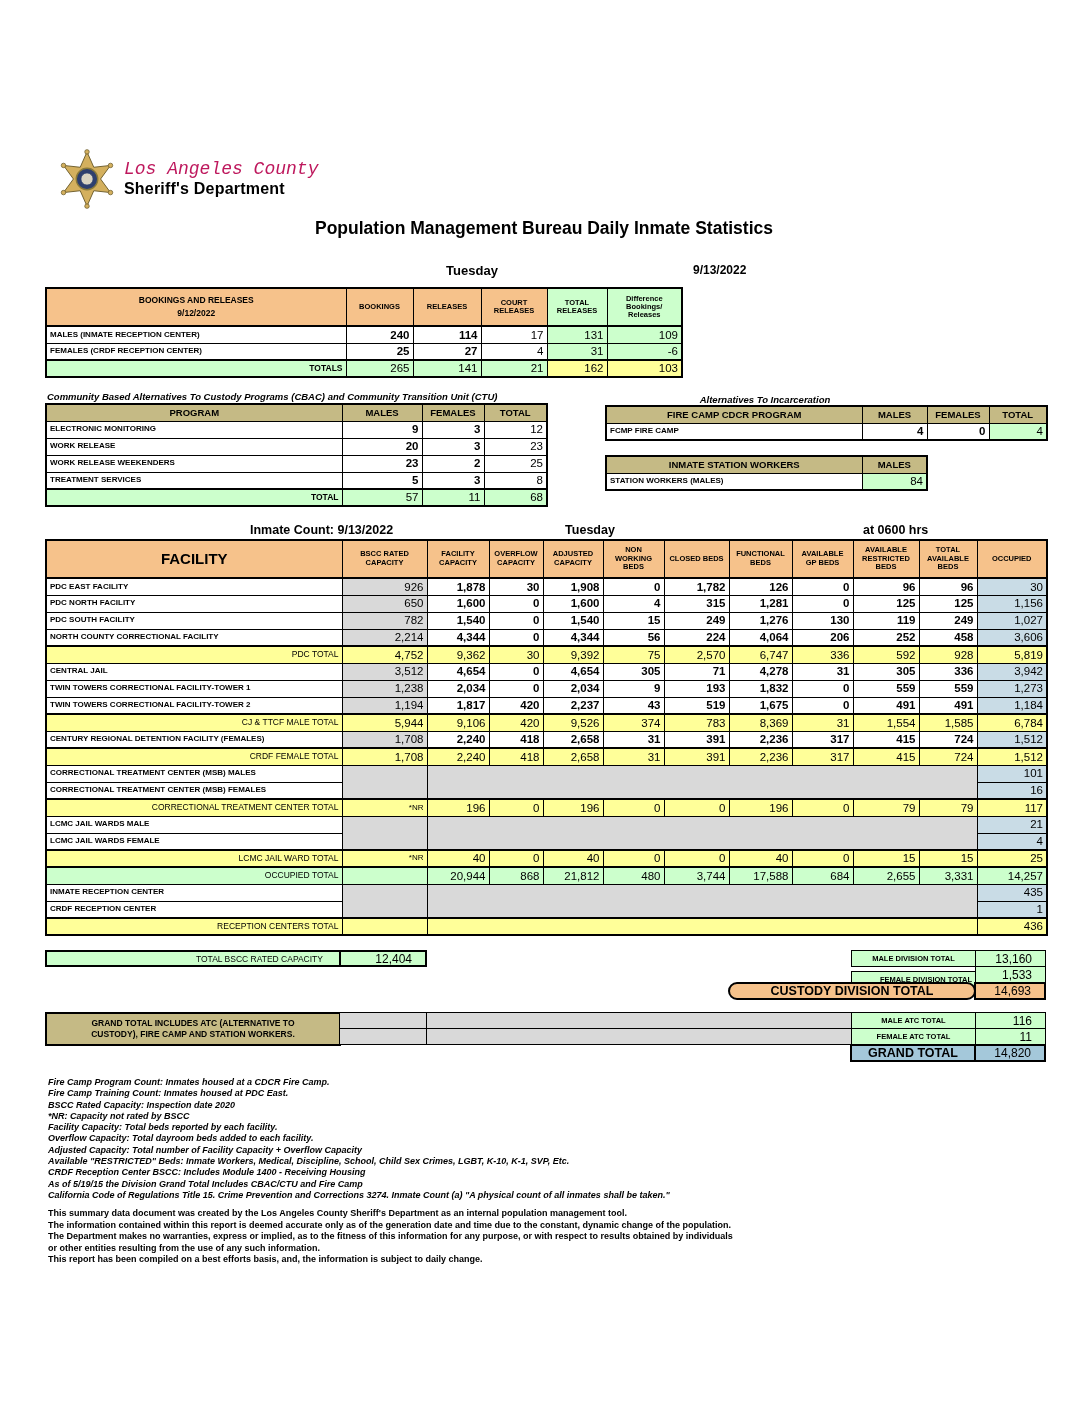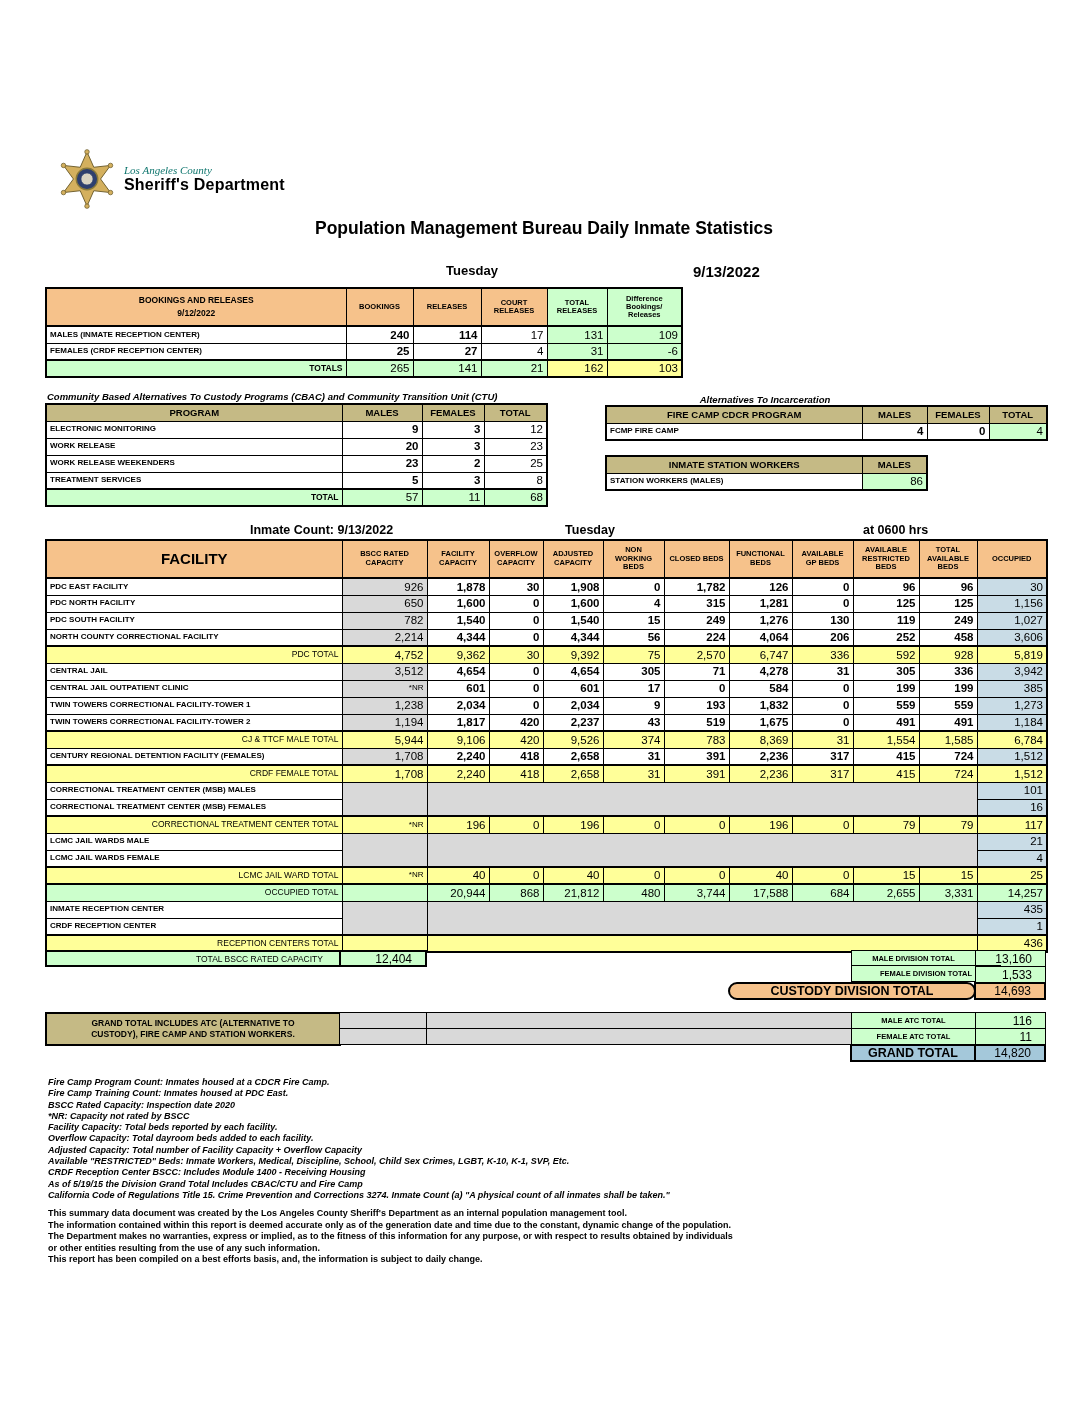"Los Angeles County" .logo-county { color: #0f766e -> #be185d; font-family: Liberation Serif, serif -> Liberation Mono, monospace; font-size: 11px -> 18px }
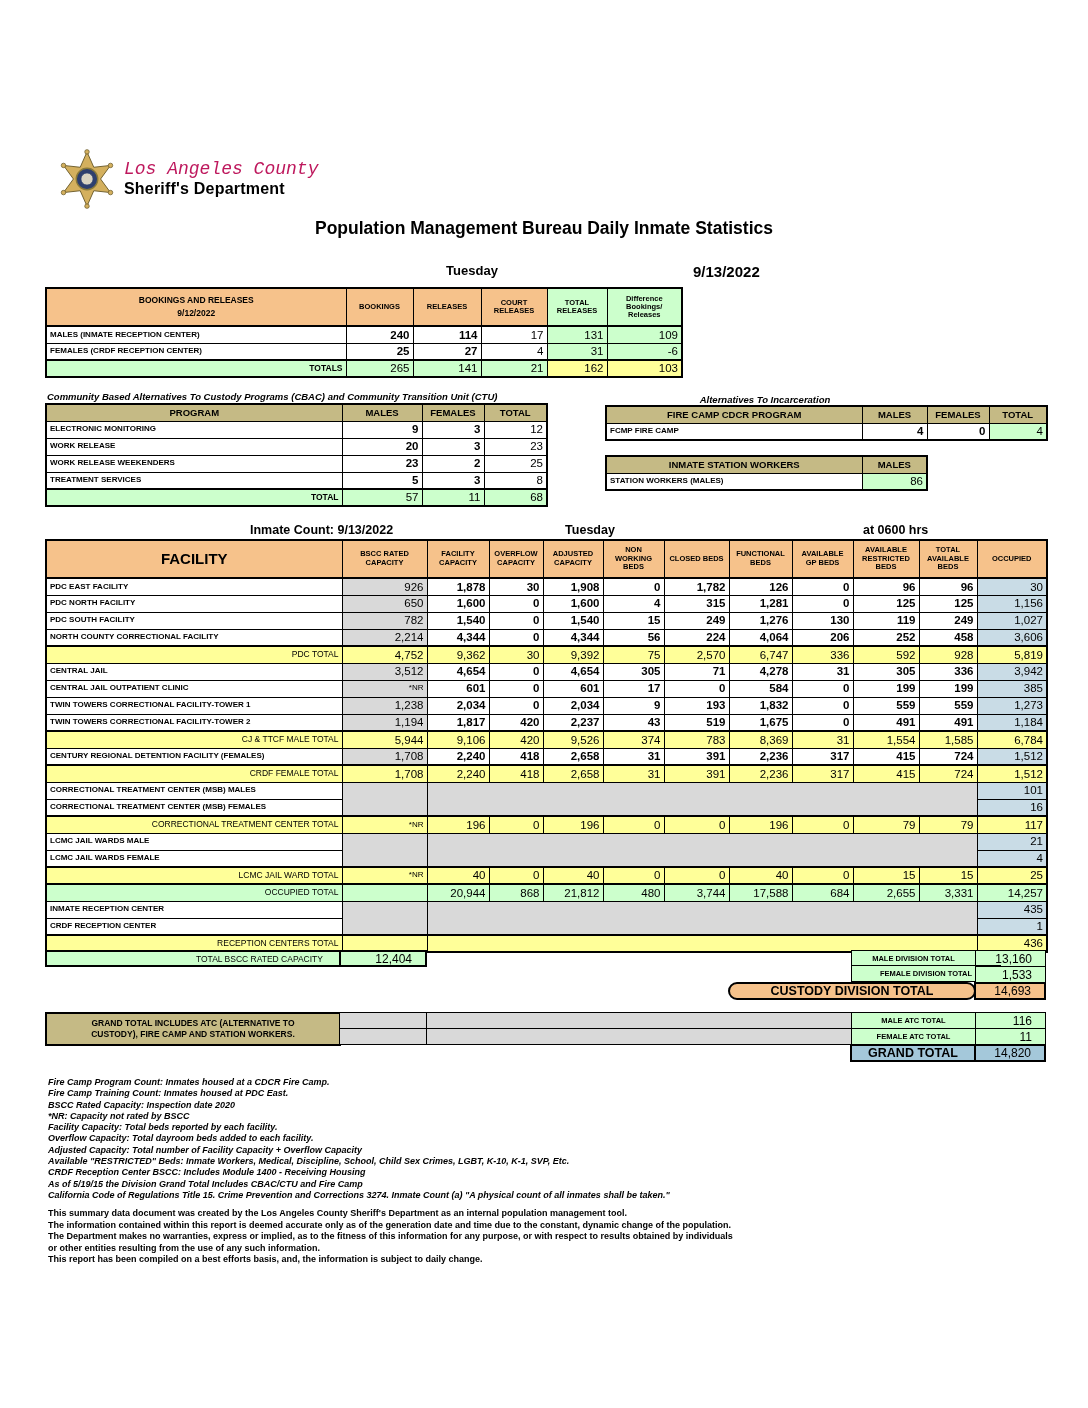"9/13/2022" .top-date { font-size: 15px -> 12px }
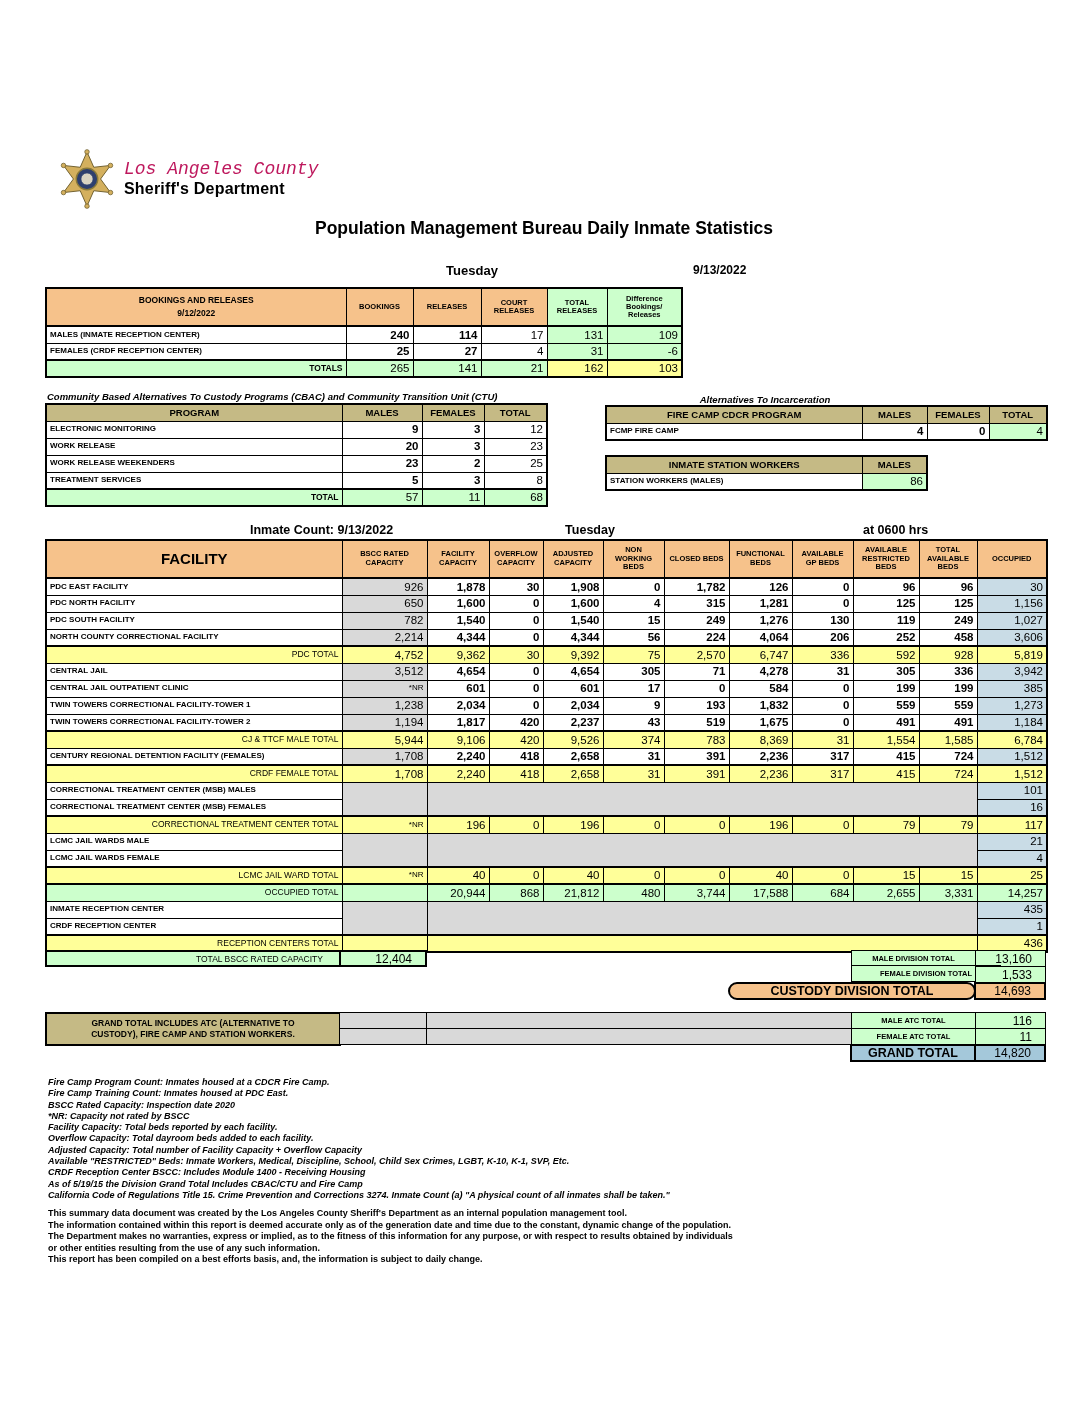"86" td.num { text: 86 -> 84 }
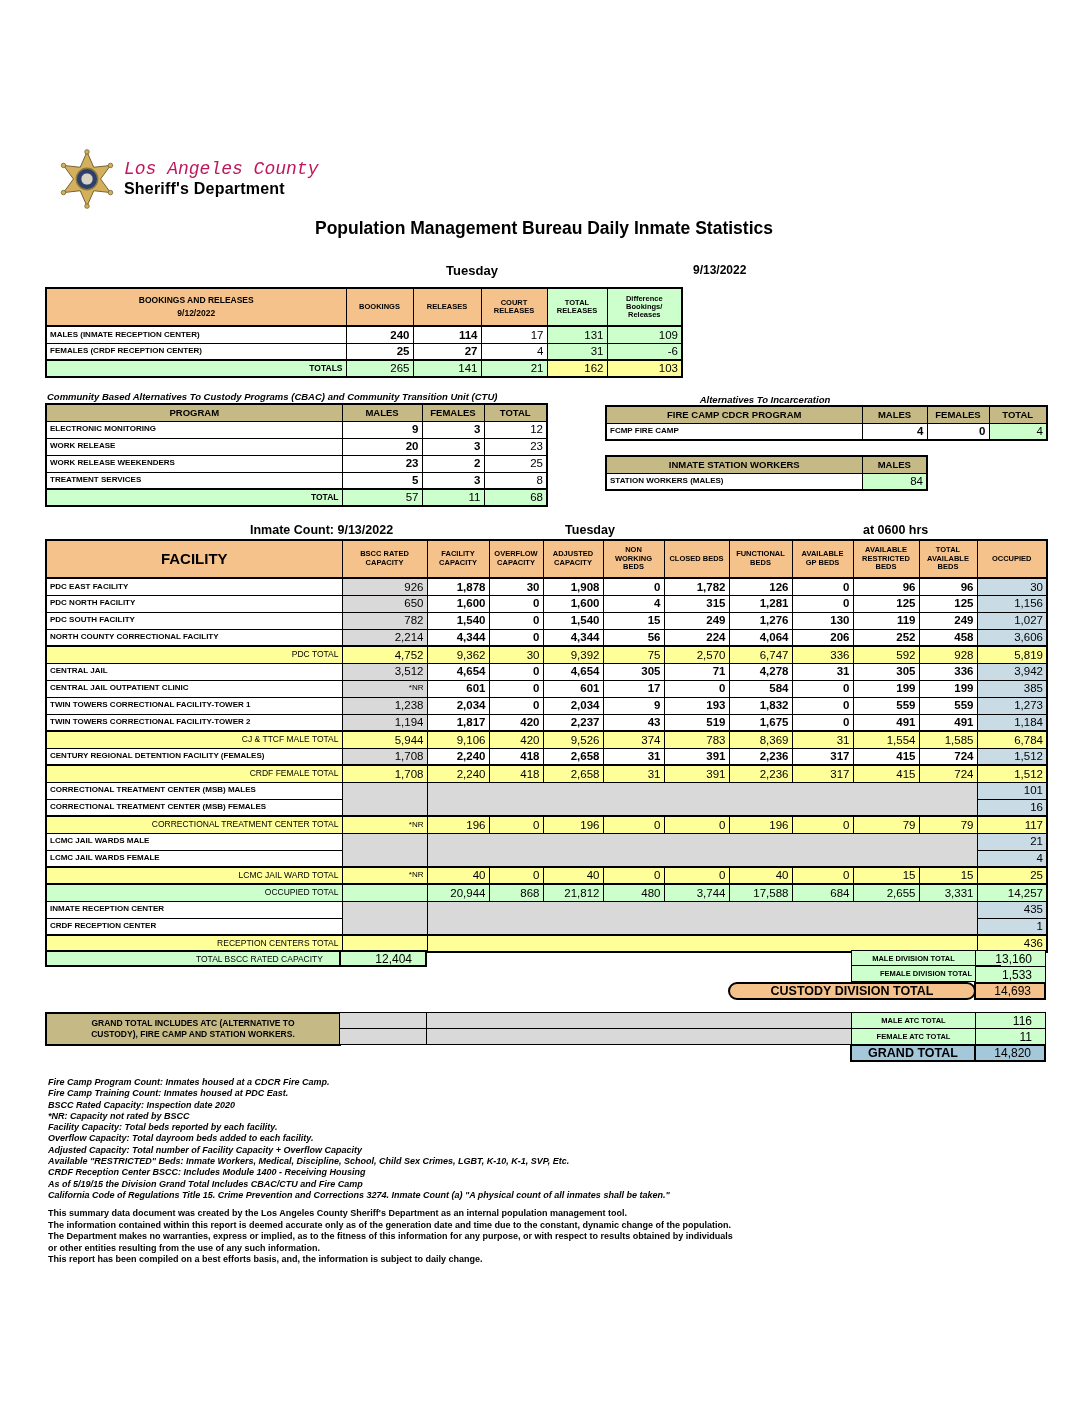"CENTRAL JAIL OUTPATIENT CLINIC" tr { html: <tr> <td>CENTRAL JAIL OUTPATIENT CLINIC</td> <td>*NR</td> <td>601</td> <td>0</td> <td>601</td> <td>17</td> <td>0</td> <td>584</td> <td>0</td> <td>199</td> <td>199</td> <td>385</td> </tr> -> none }
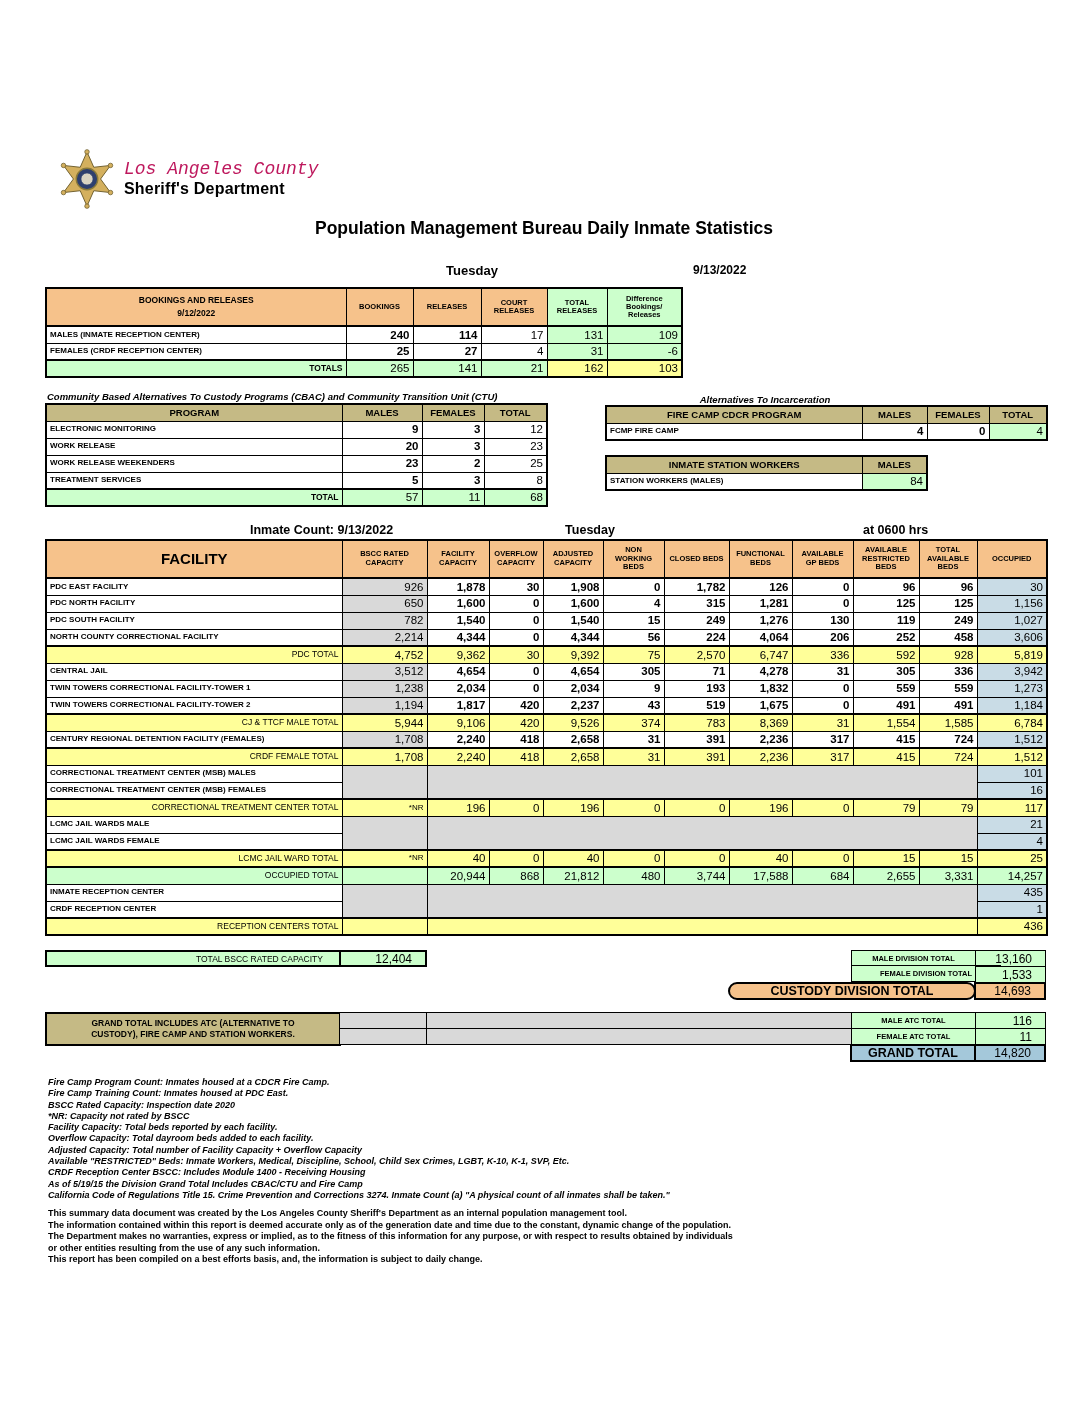"FEMALE DIVISION TOTAL" div.sbox { top: 15px -> 21px }
